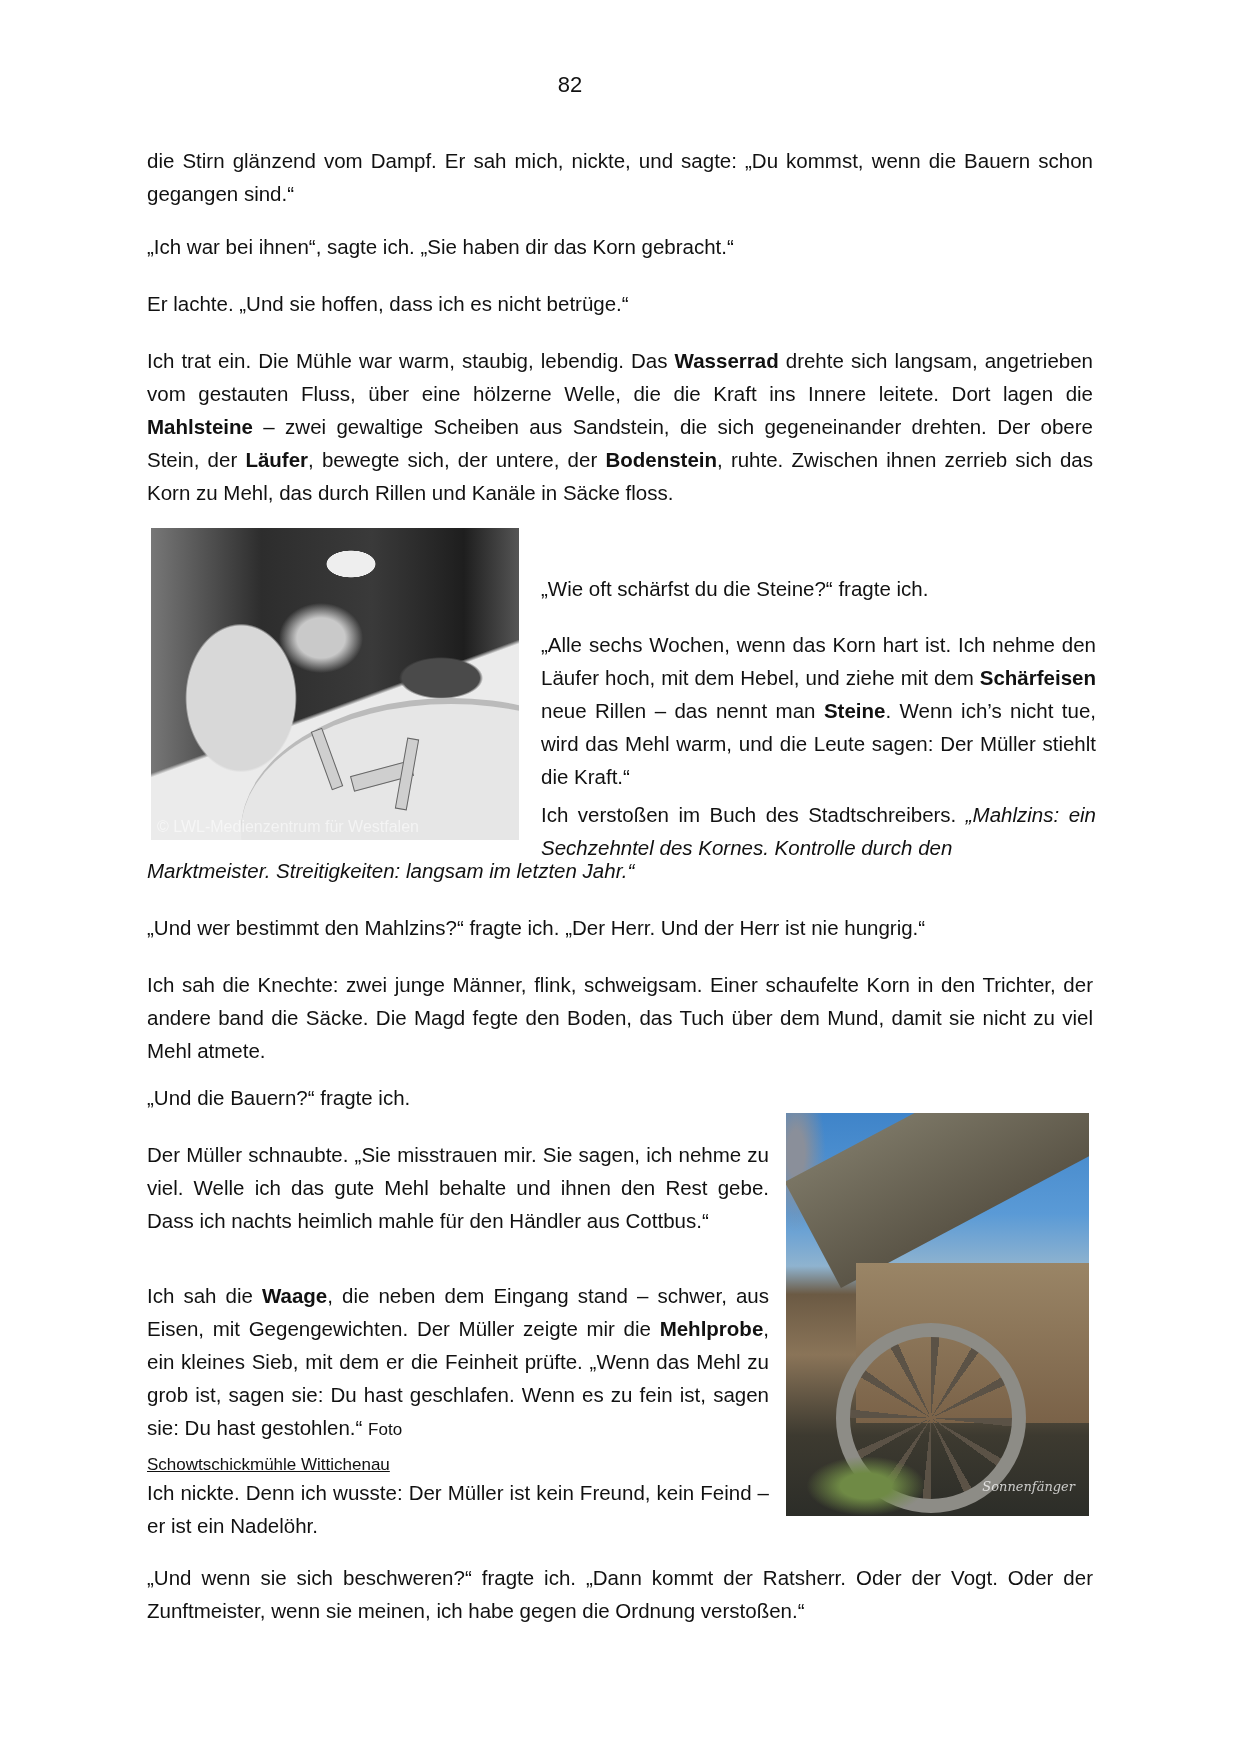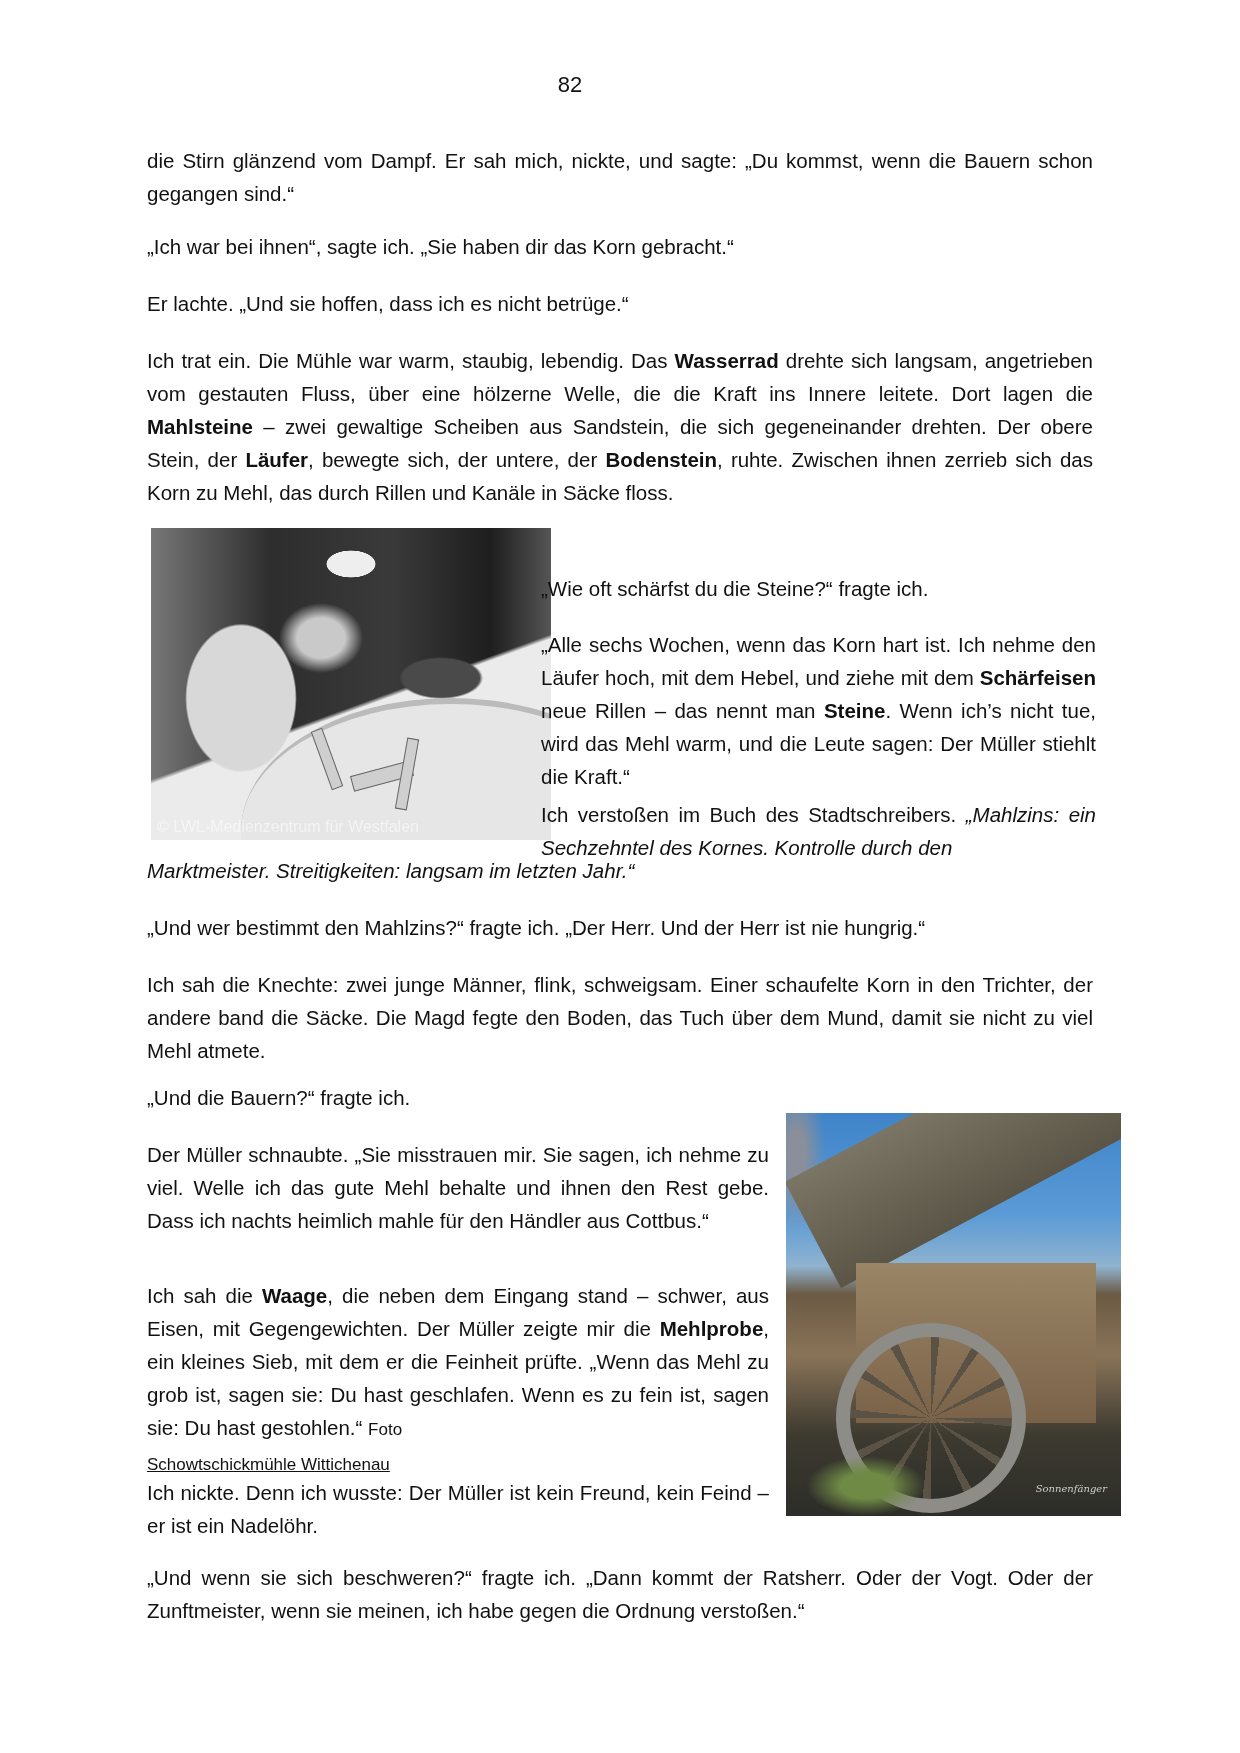"© LWL-Medienzentrum für Westfalen" .photo { padding-left: 32px -> none }
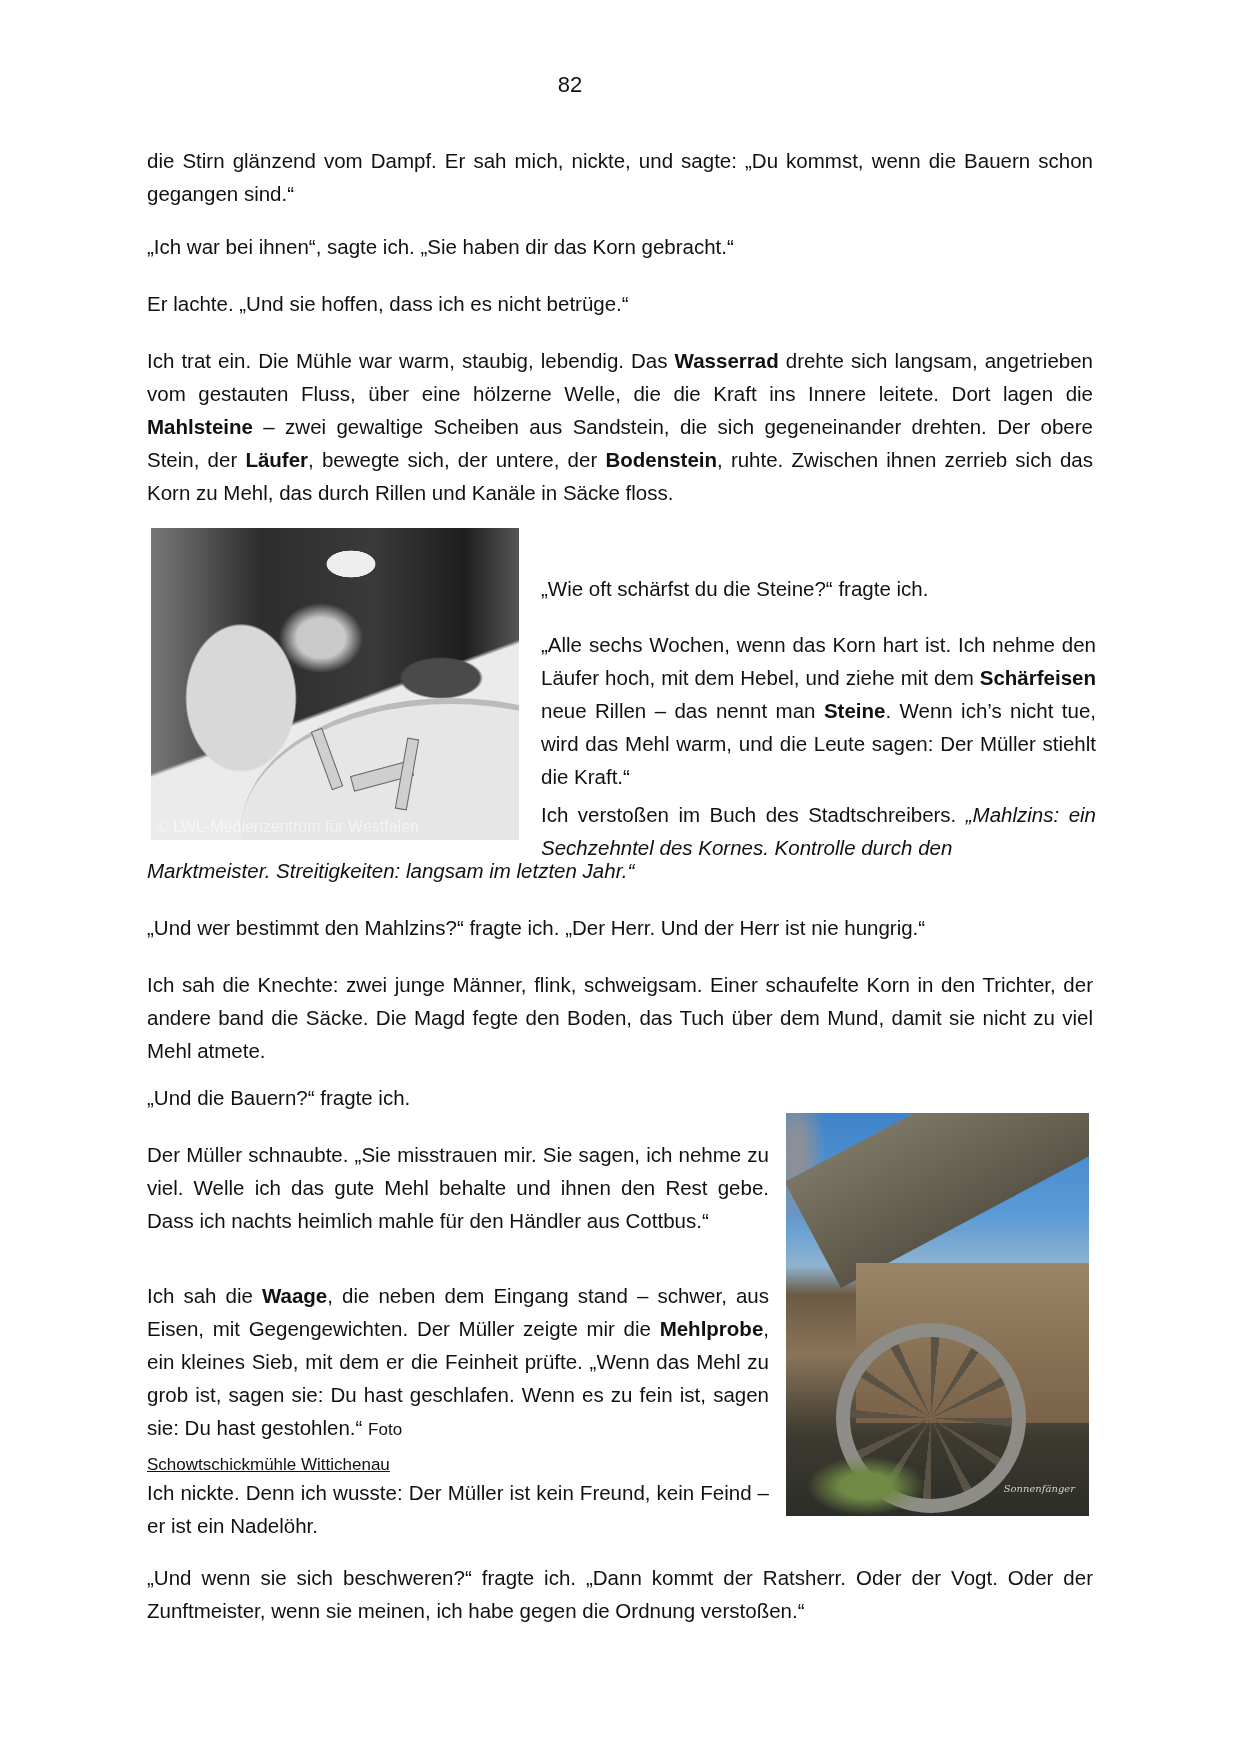"Sonnenfänger" .photo2 .sig { font-size: 10px -> 13px }
